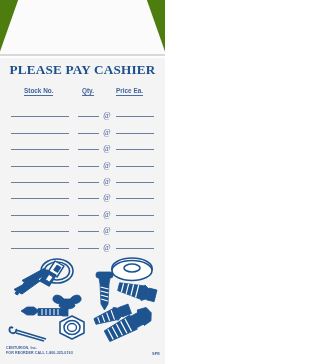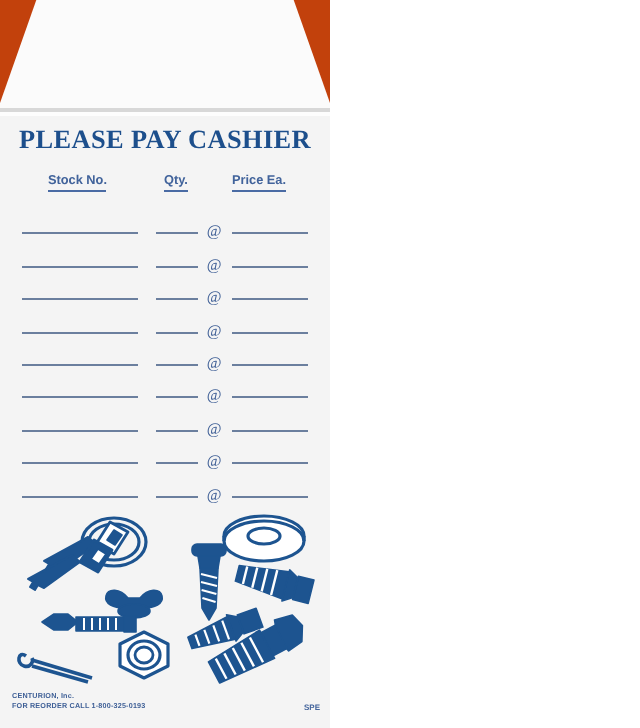"PLEASE PAY CASHIER" .envelope { background: #c2410c -> #4d7c0f }
